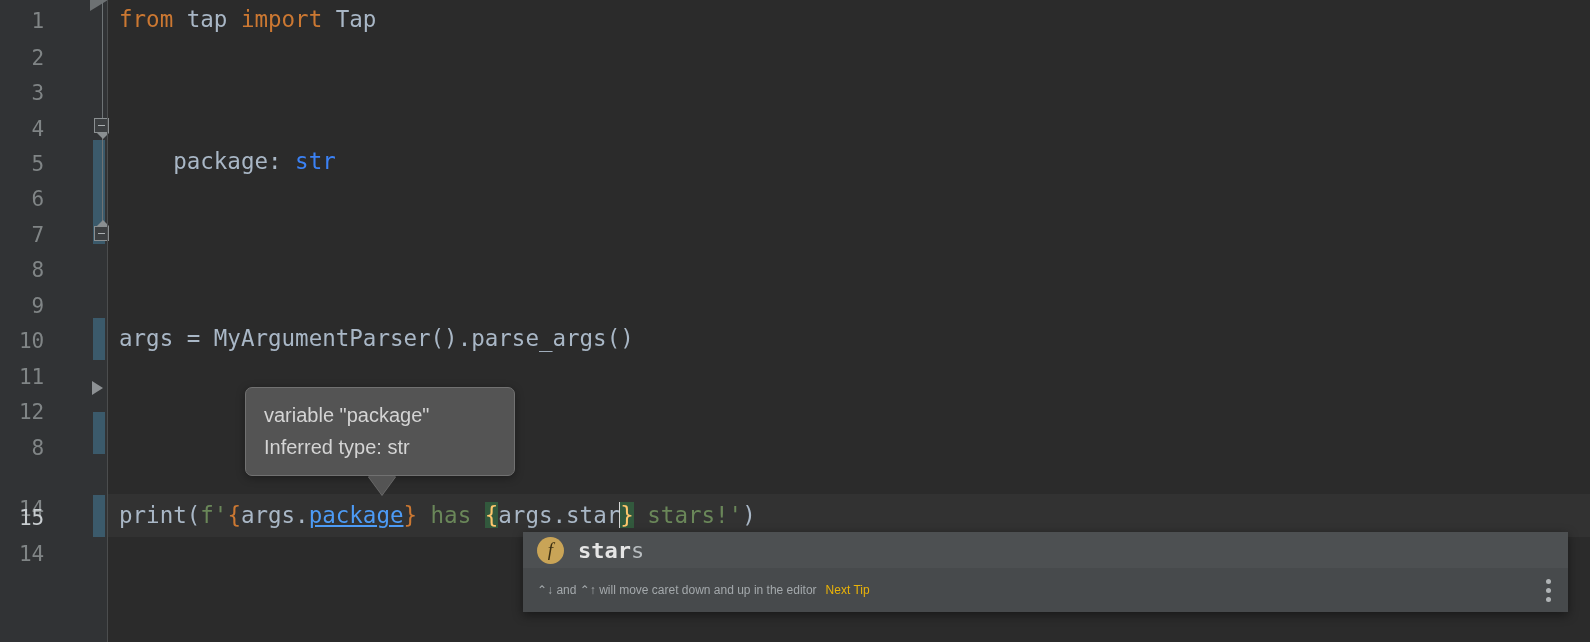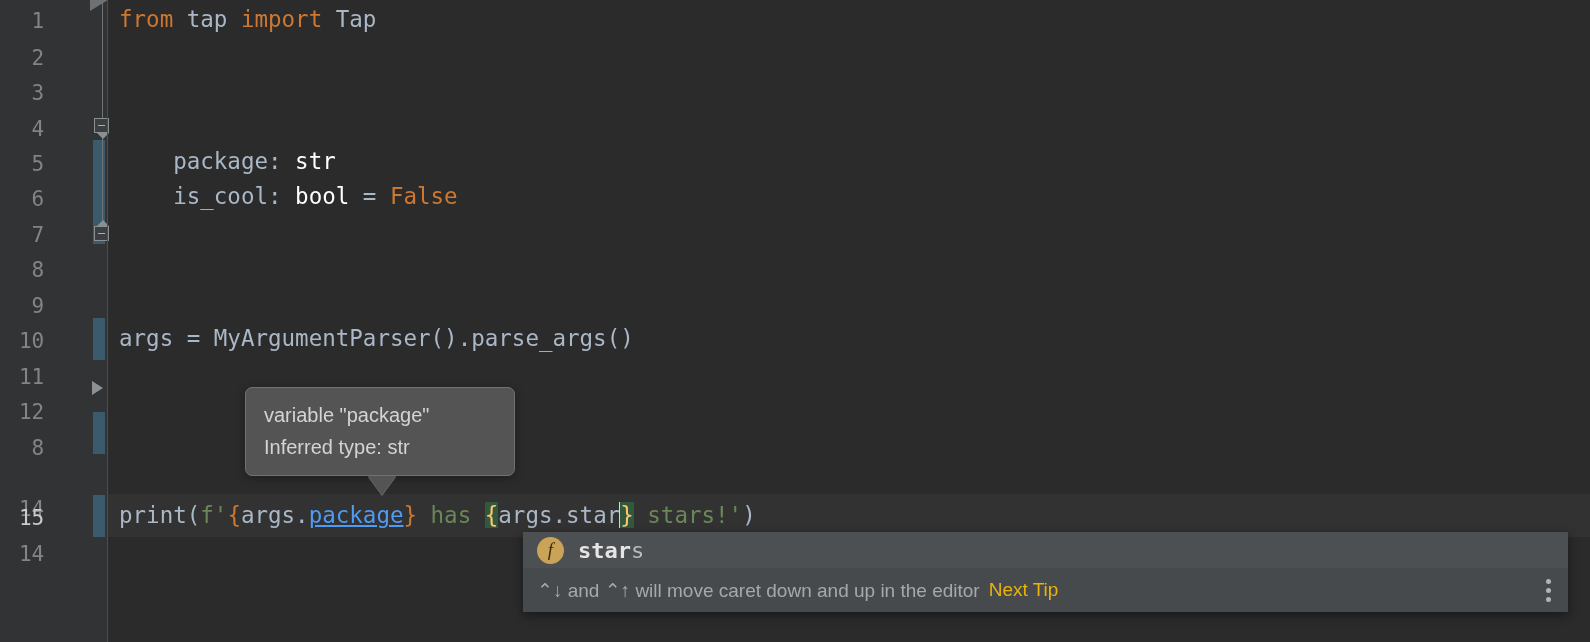"str" .type { color: #ffffff -> #3b82f6 }
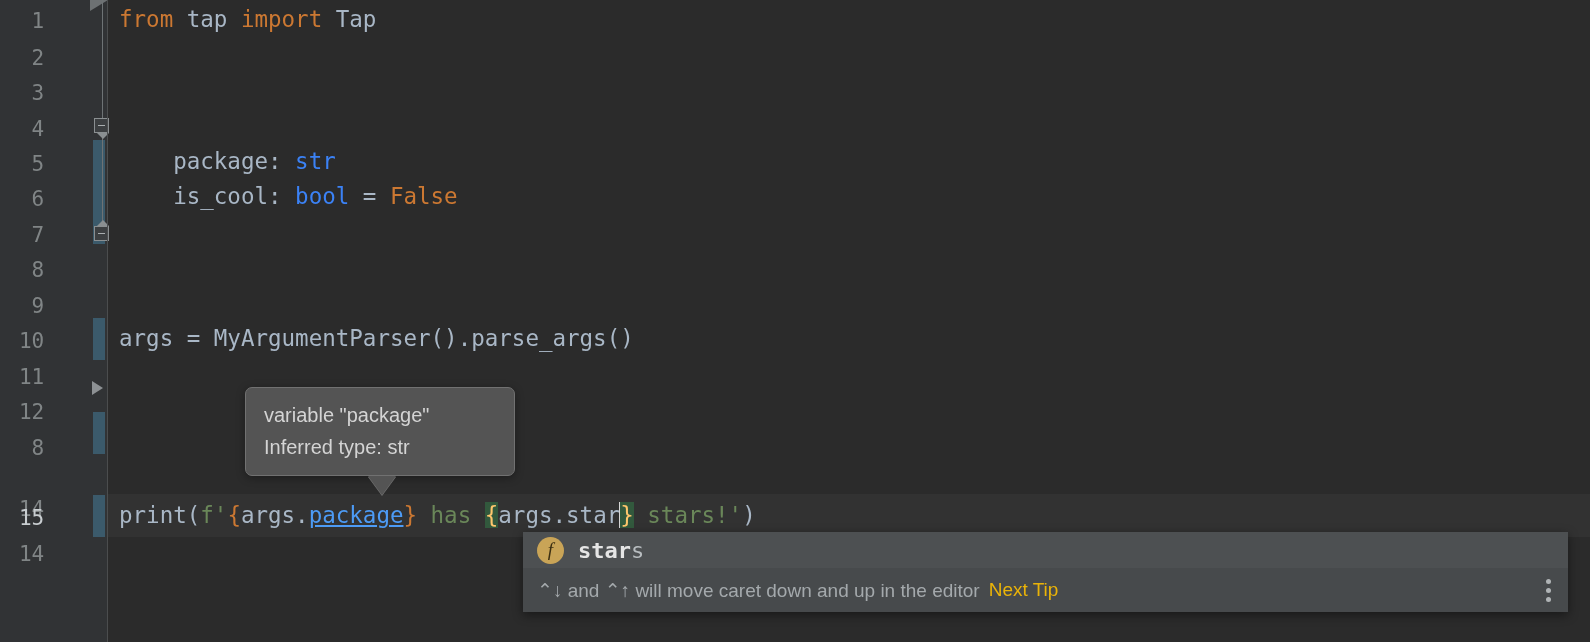"is_cool: bool = False" div.line { html: <div><span><span> is_cool: </span><span>bool</span><span> = </span><span>False</span></span></div> -> none }
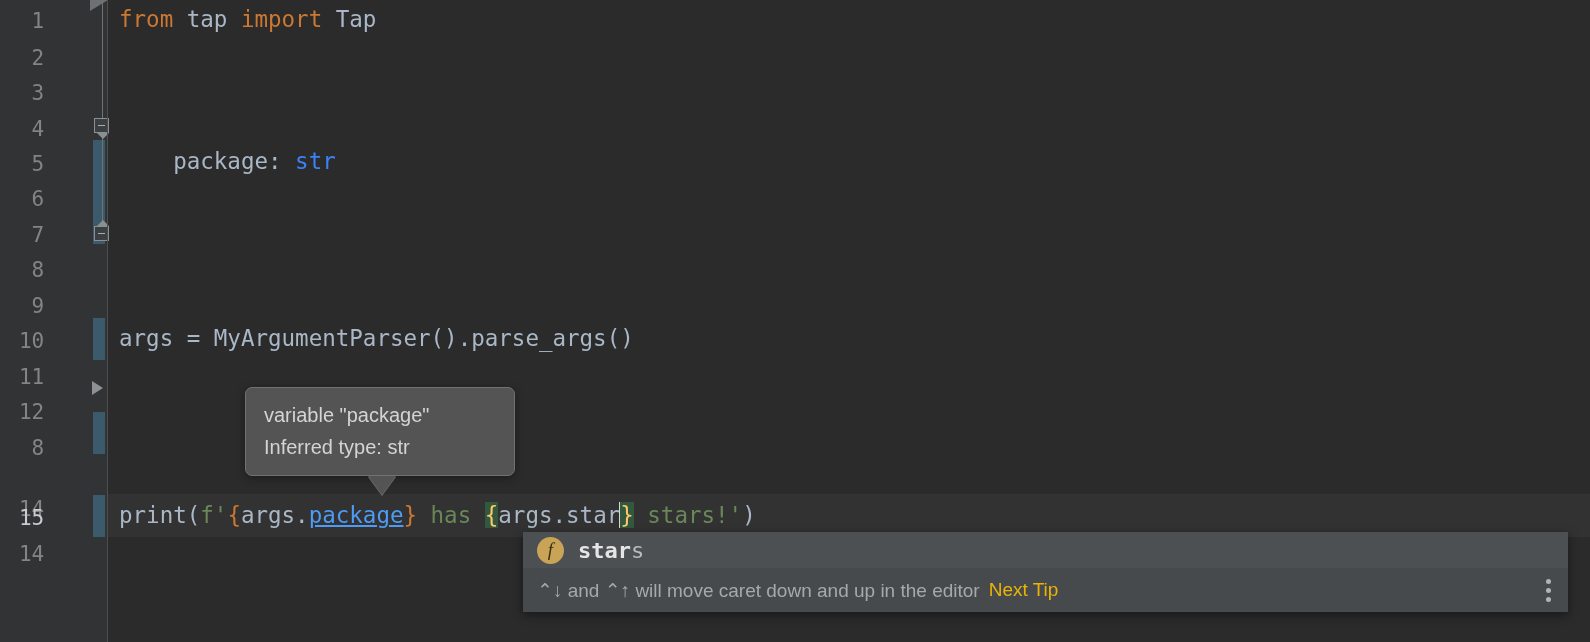"⌃↓ and ⌃↑ will move" .tipbar { font-size: 19px -> 12px }
